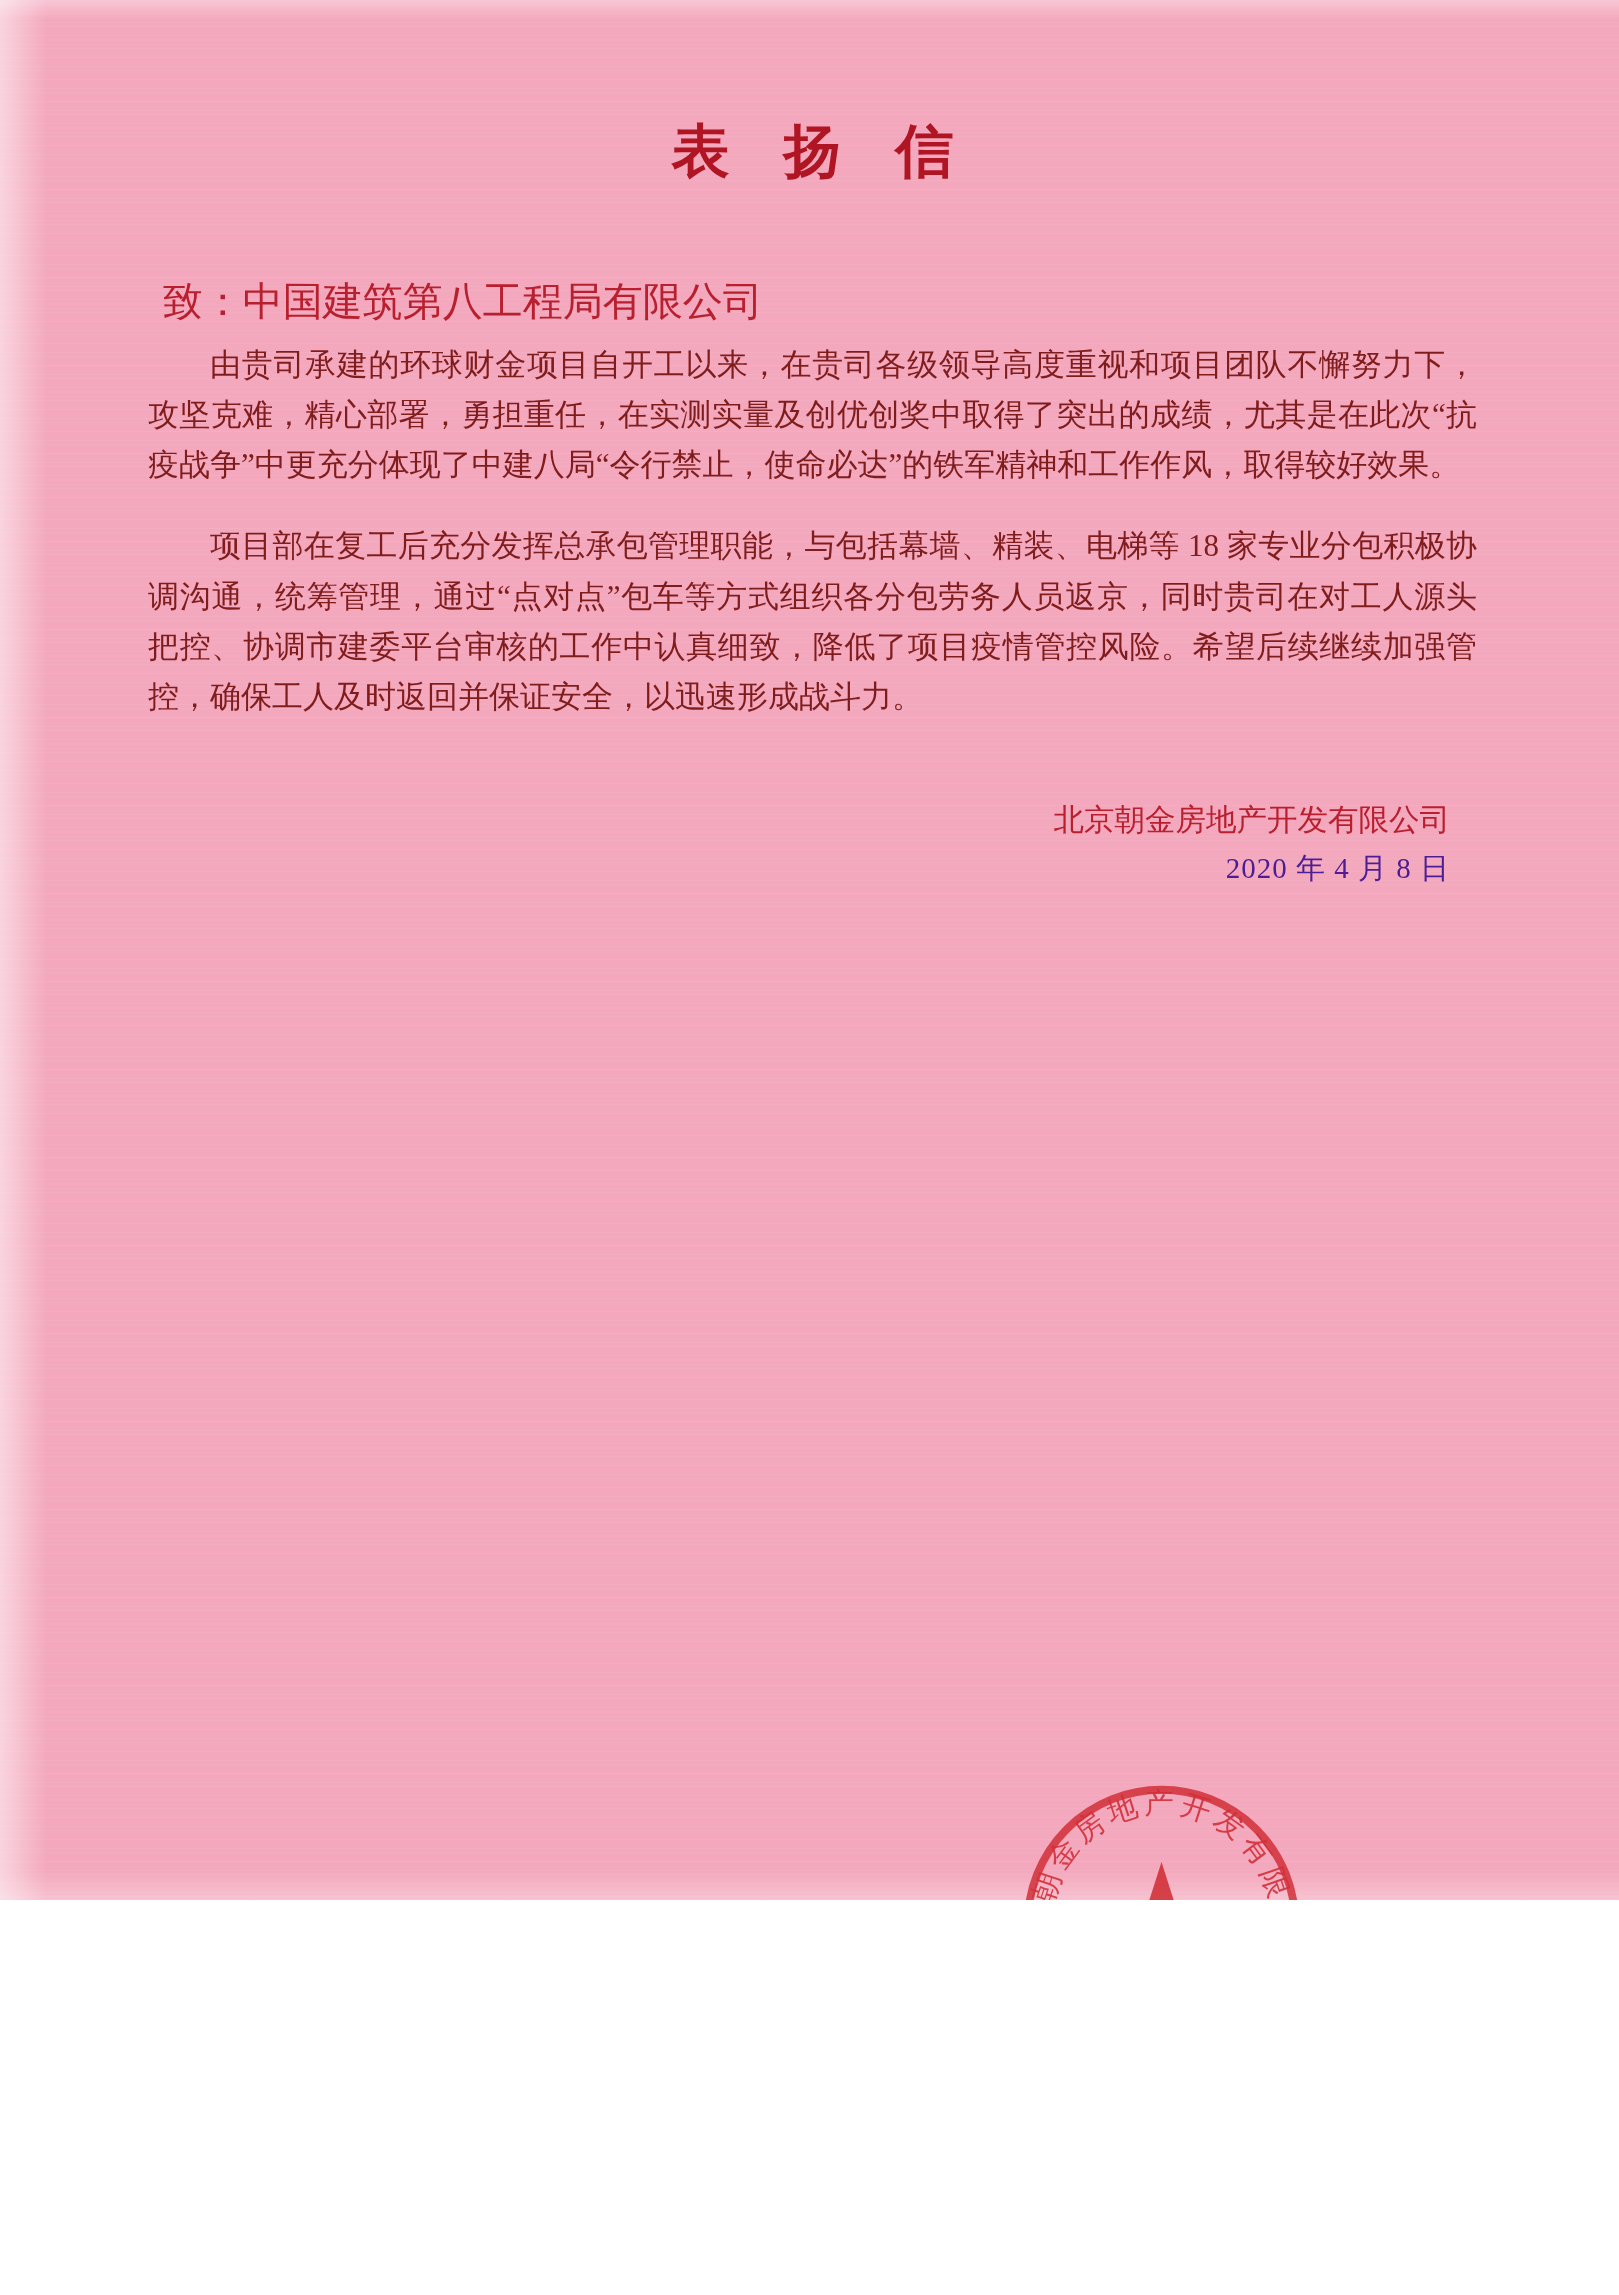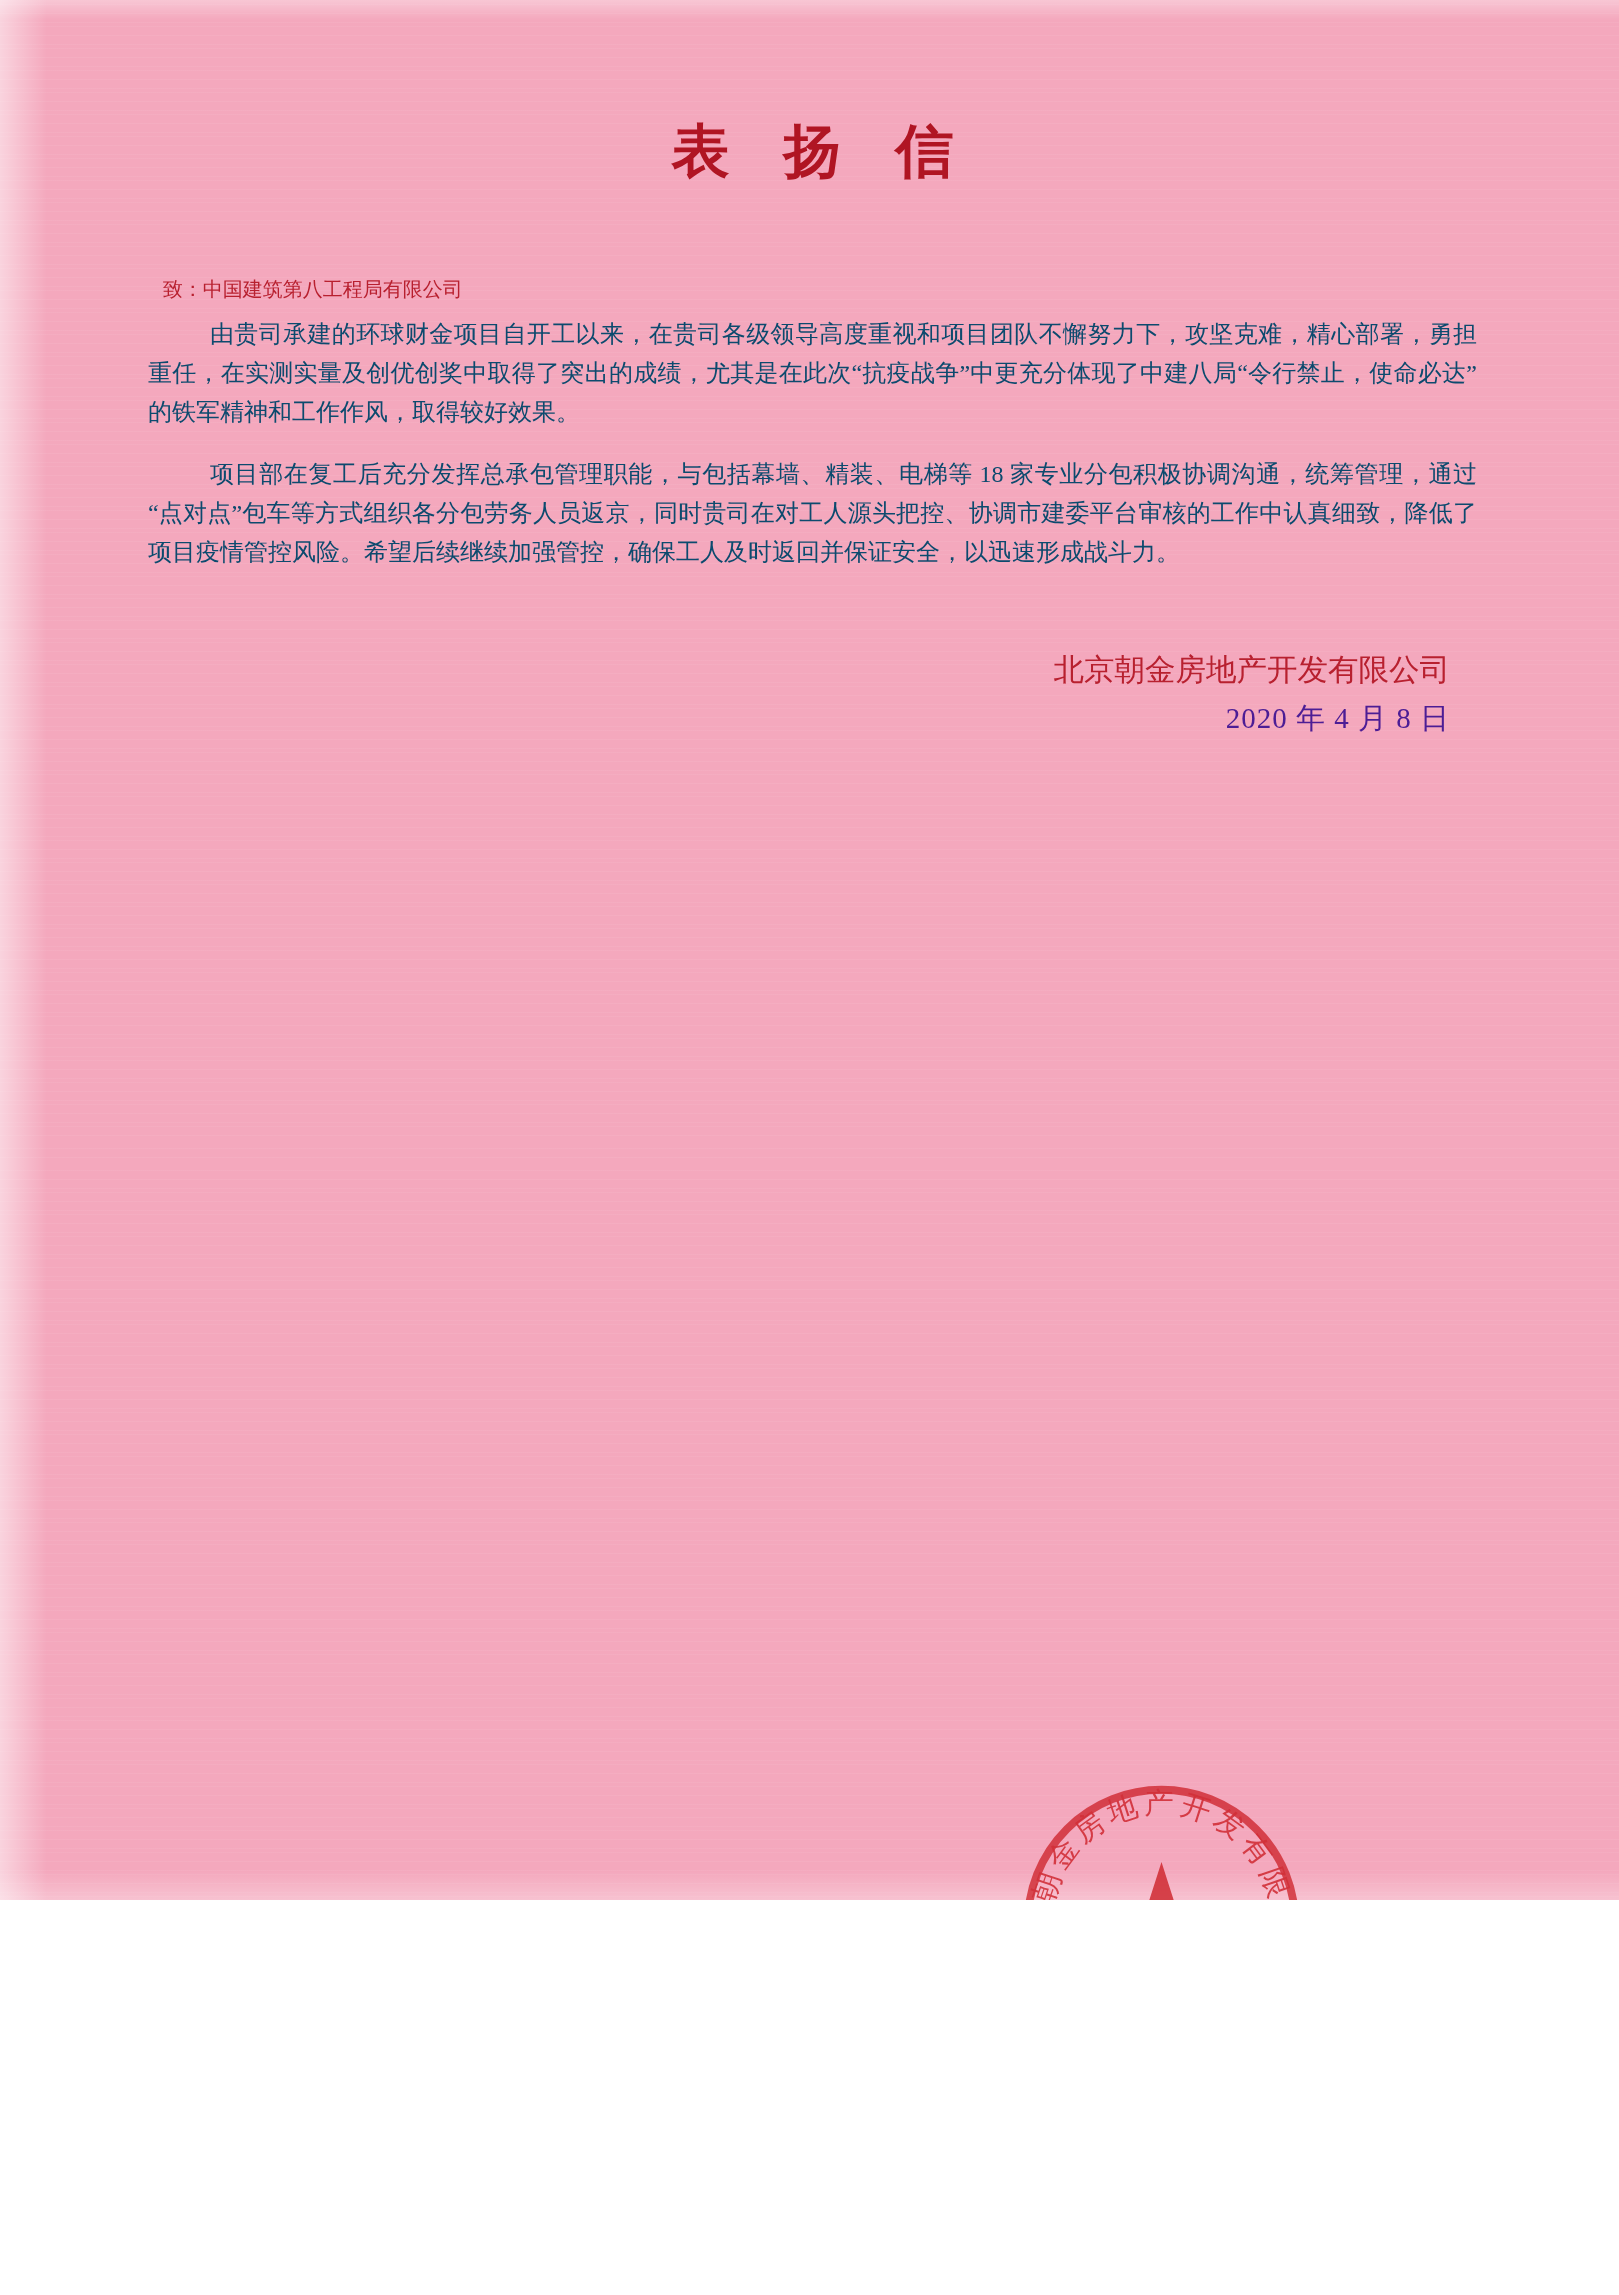"致：中国建筑第八工程局有限公司" .salutation { font-size: 20px -> 40px }
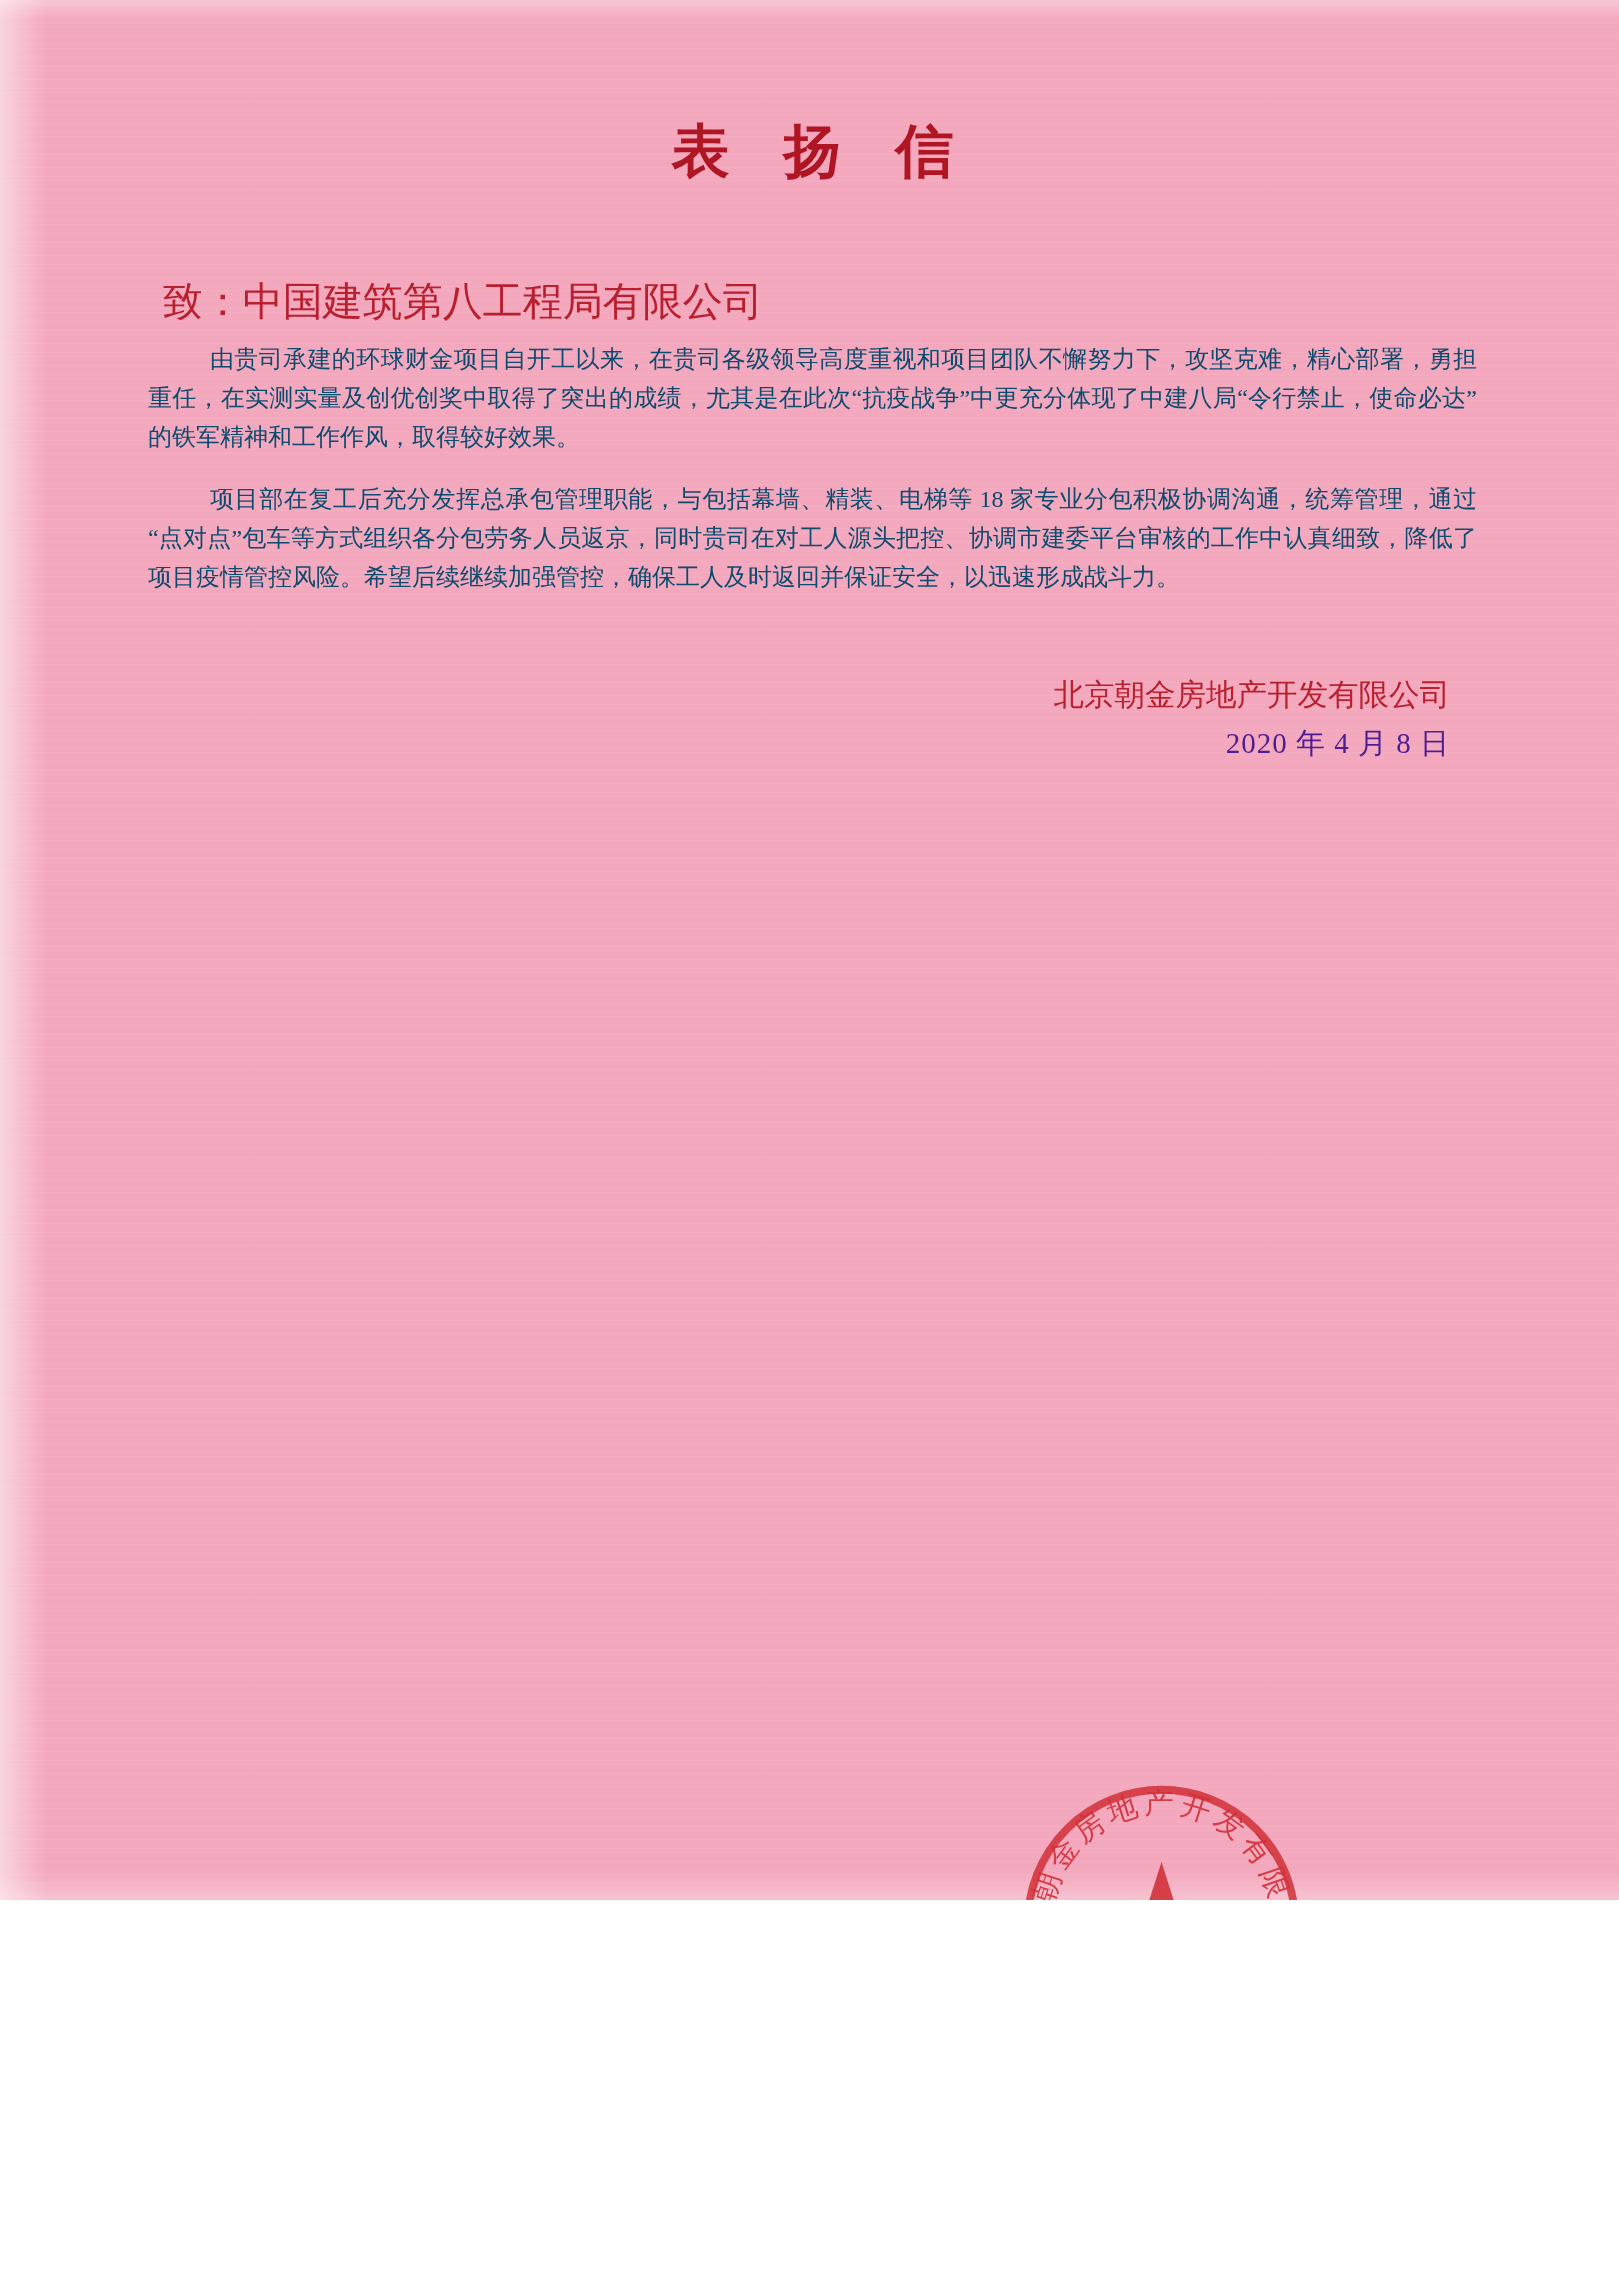"由贵司承建的环球财金项目自开工以来，在贵司各级领导高度重视和项目团队不懈努力下，" .body-para { color: #0c4a6e -> #7f1d1d; font-size: 24px -> 31px }
